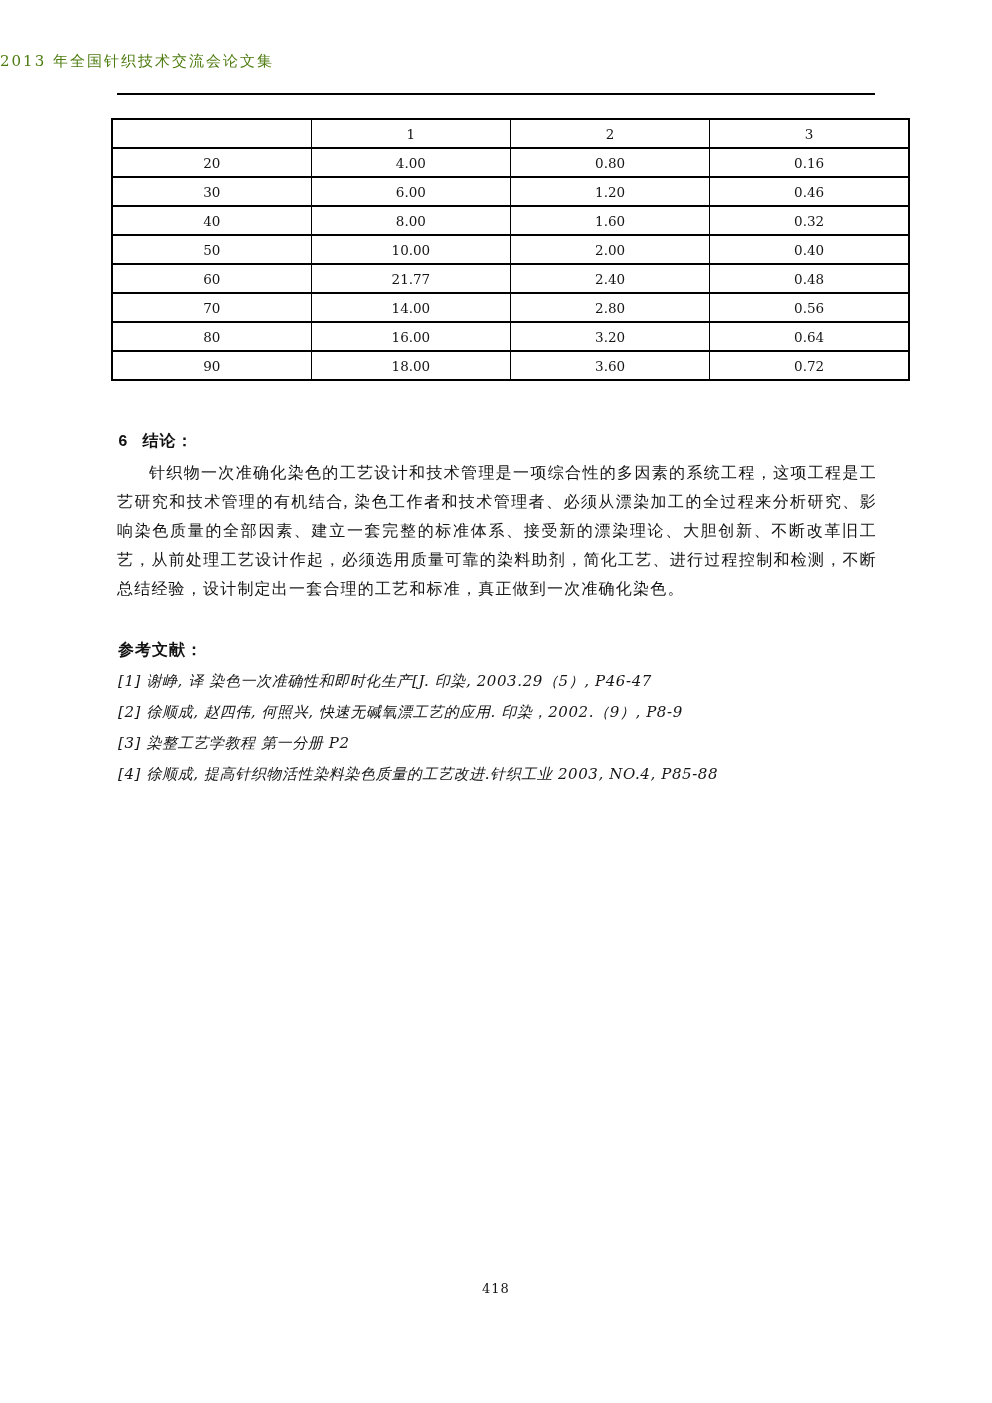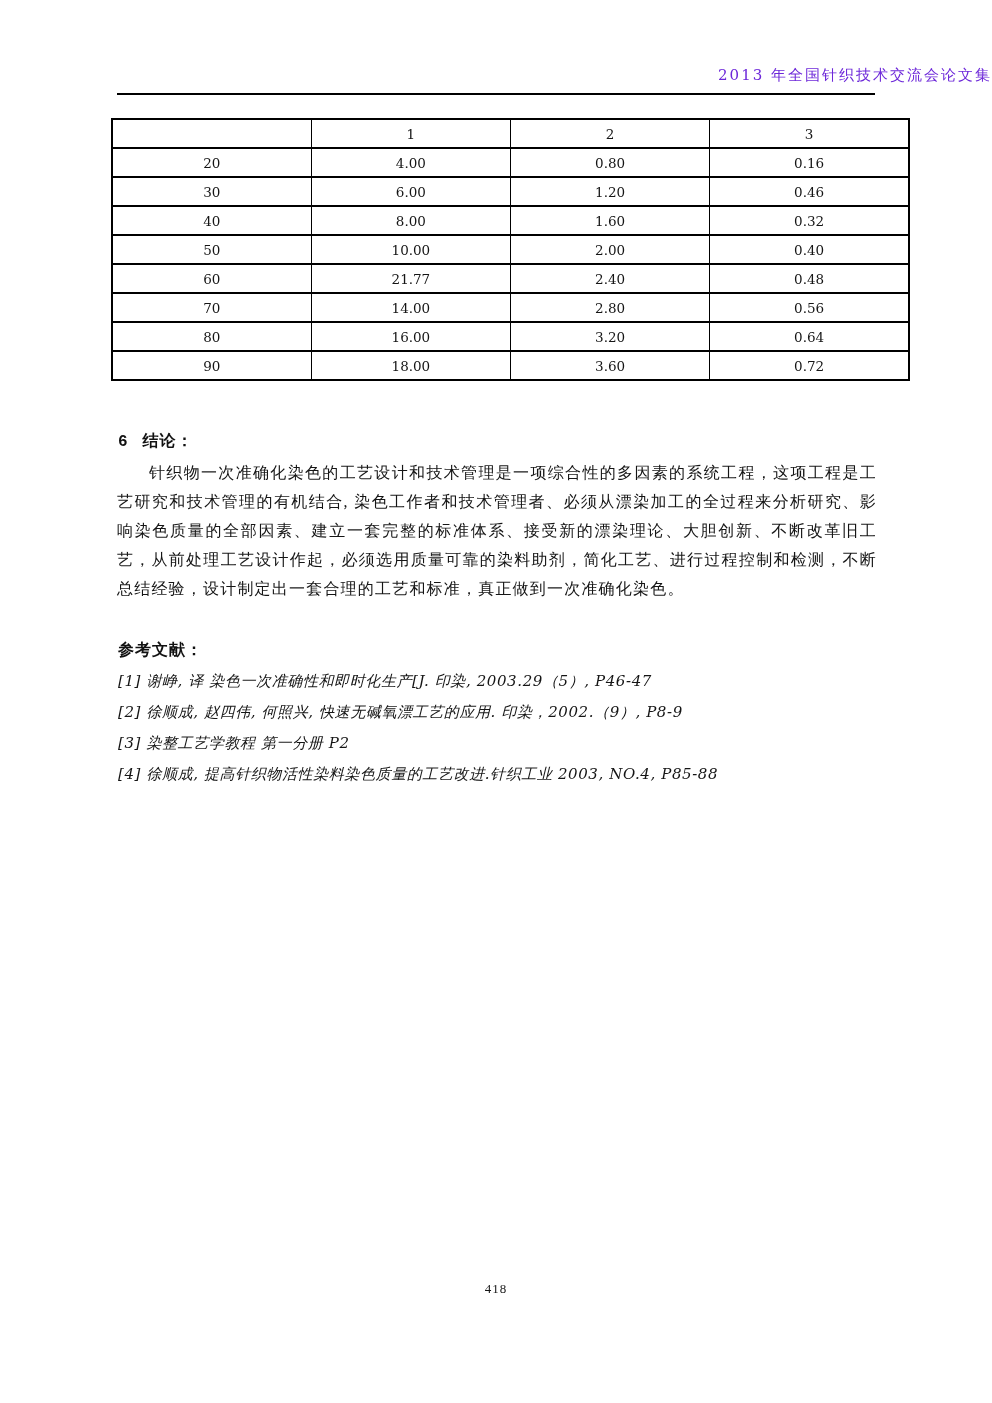"2013 年全国针织技术交流会论文集" .doc-title { color: #6d28d9 -> #4d7c0f; text-align: right -> left; top: 66px -> 52px }
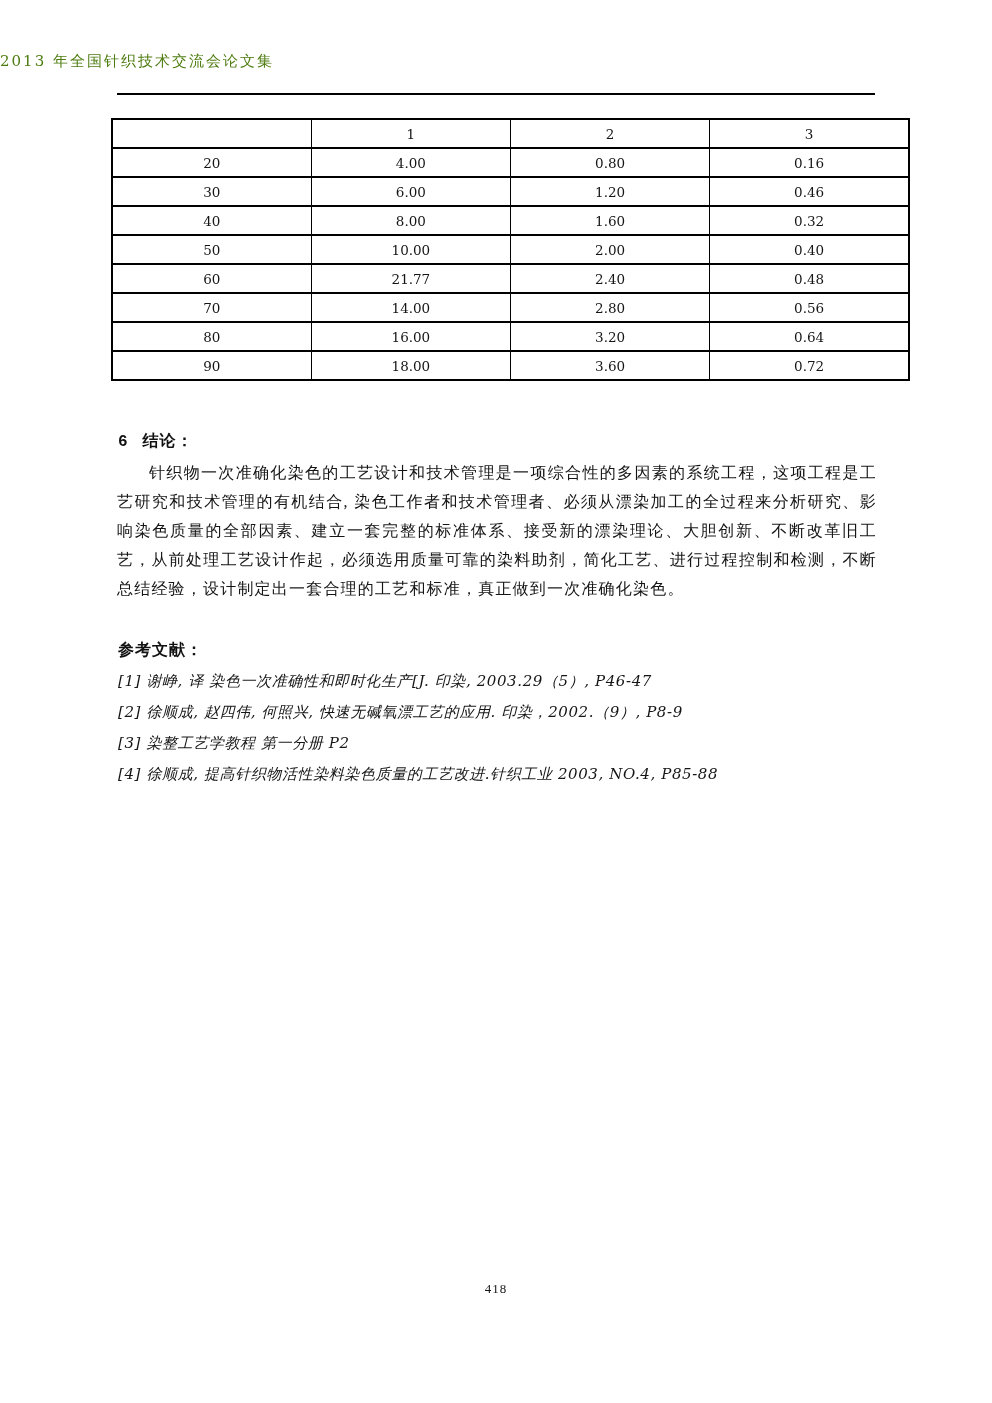"418" .page-number { font-family: Liberation Serif, serif -> none }
